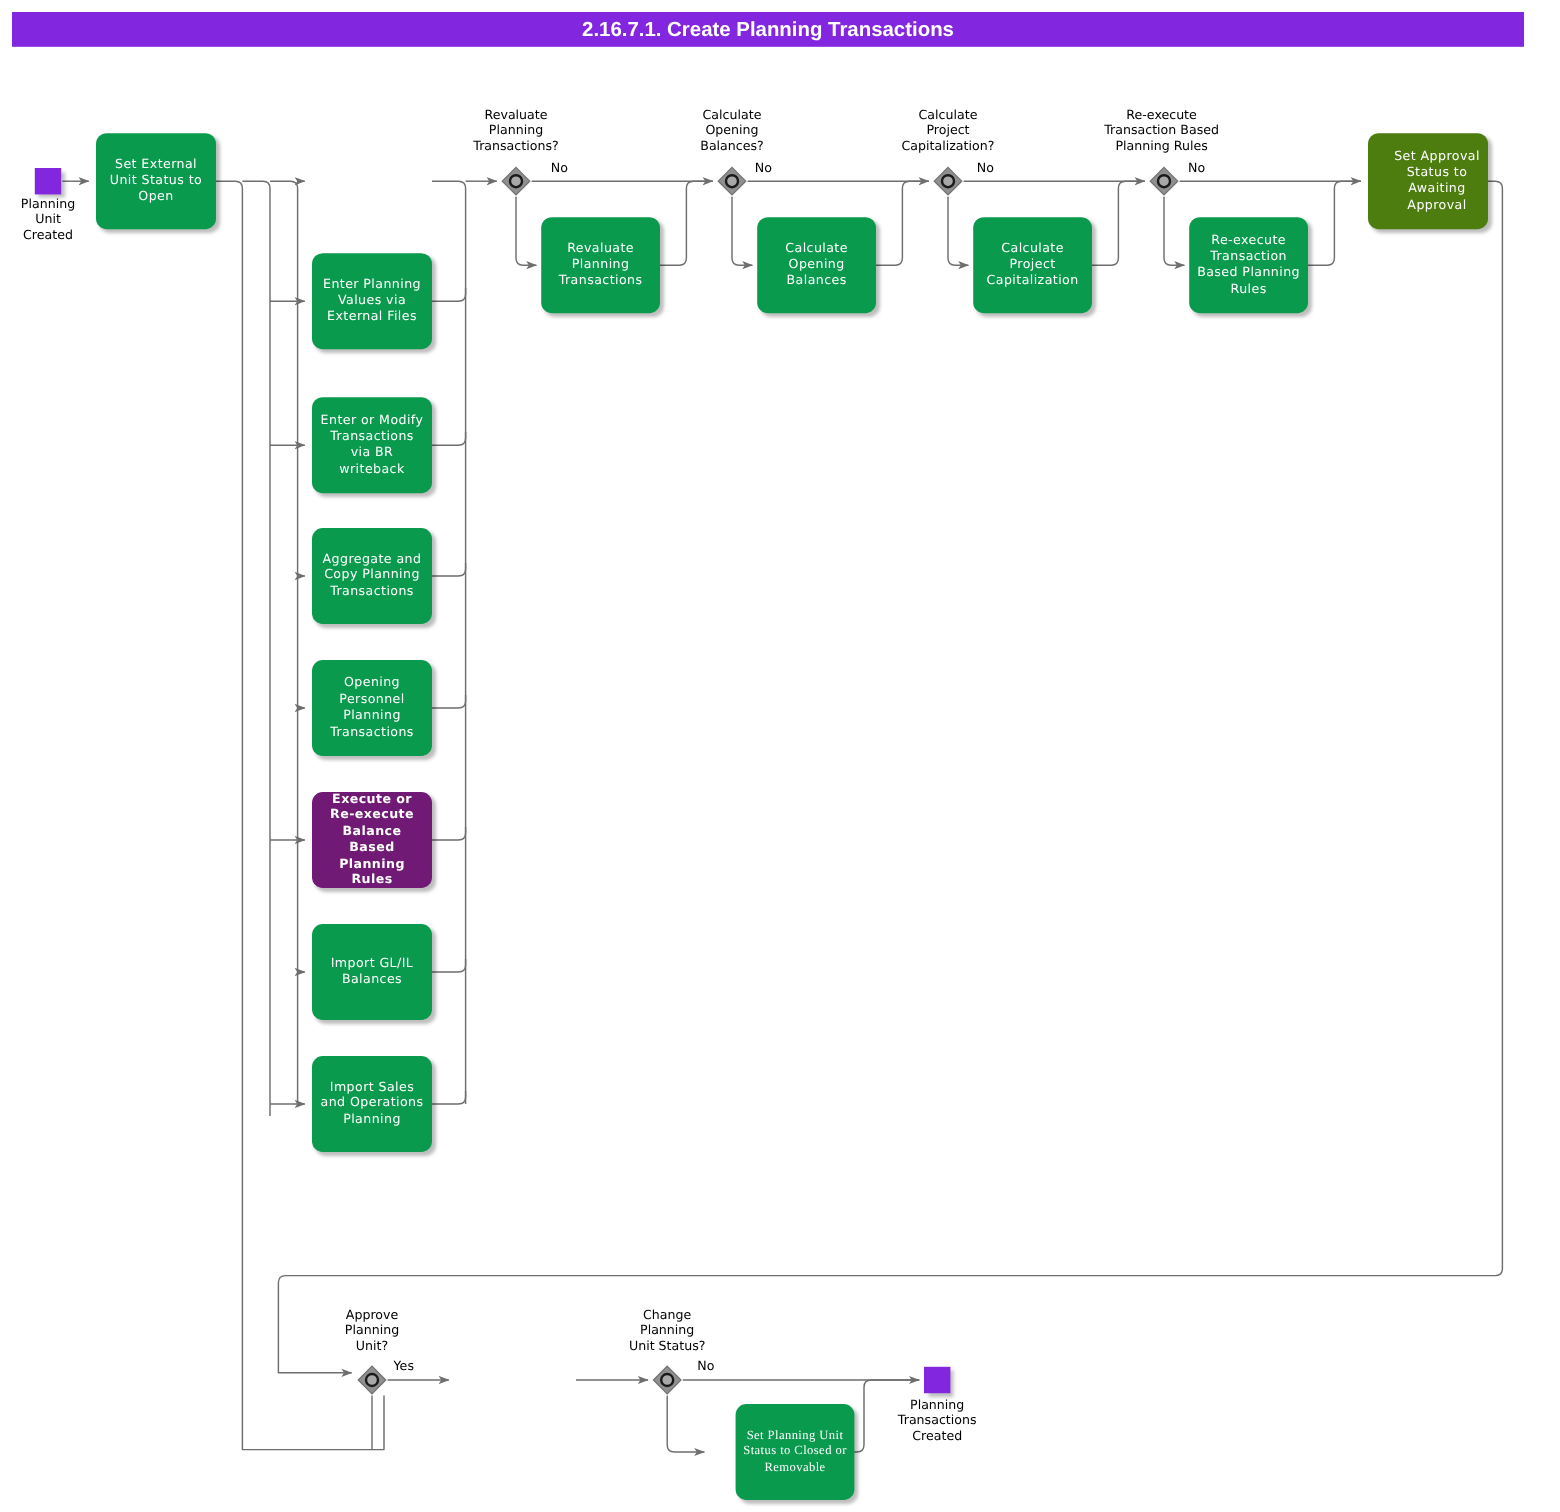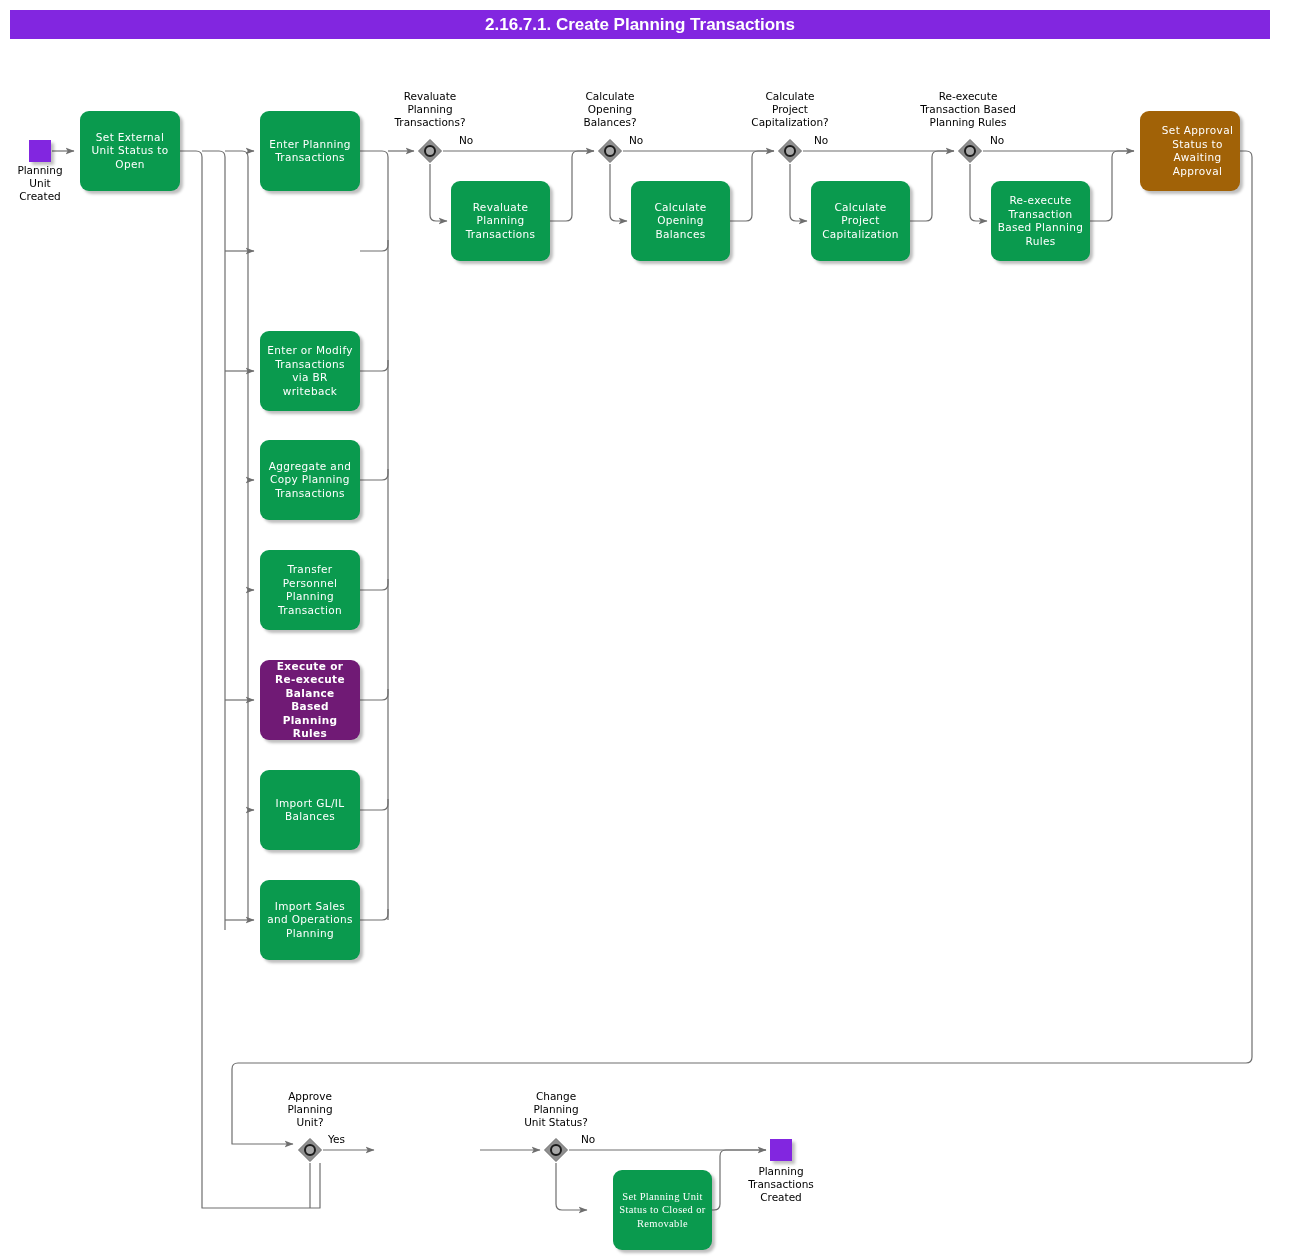"Set Approval Status to Awaiting" div.task { background: #a16207 -> #4d7c0f }
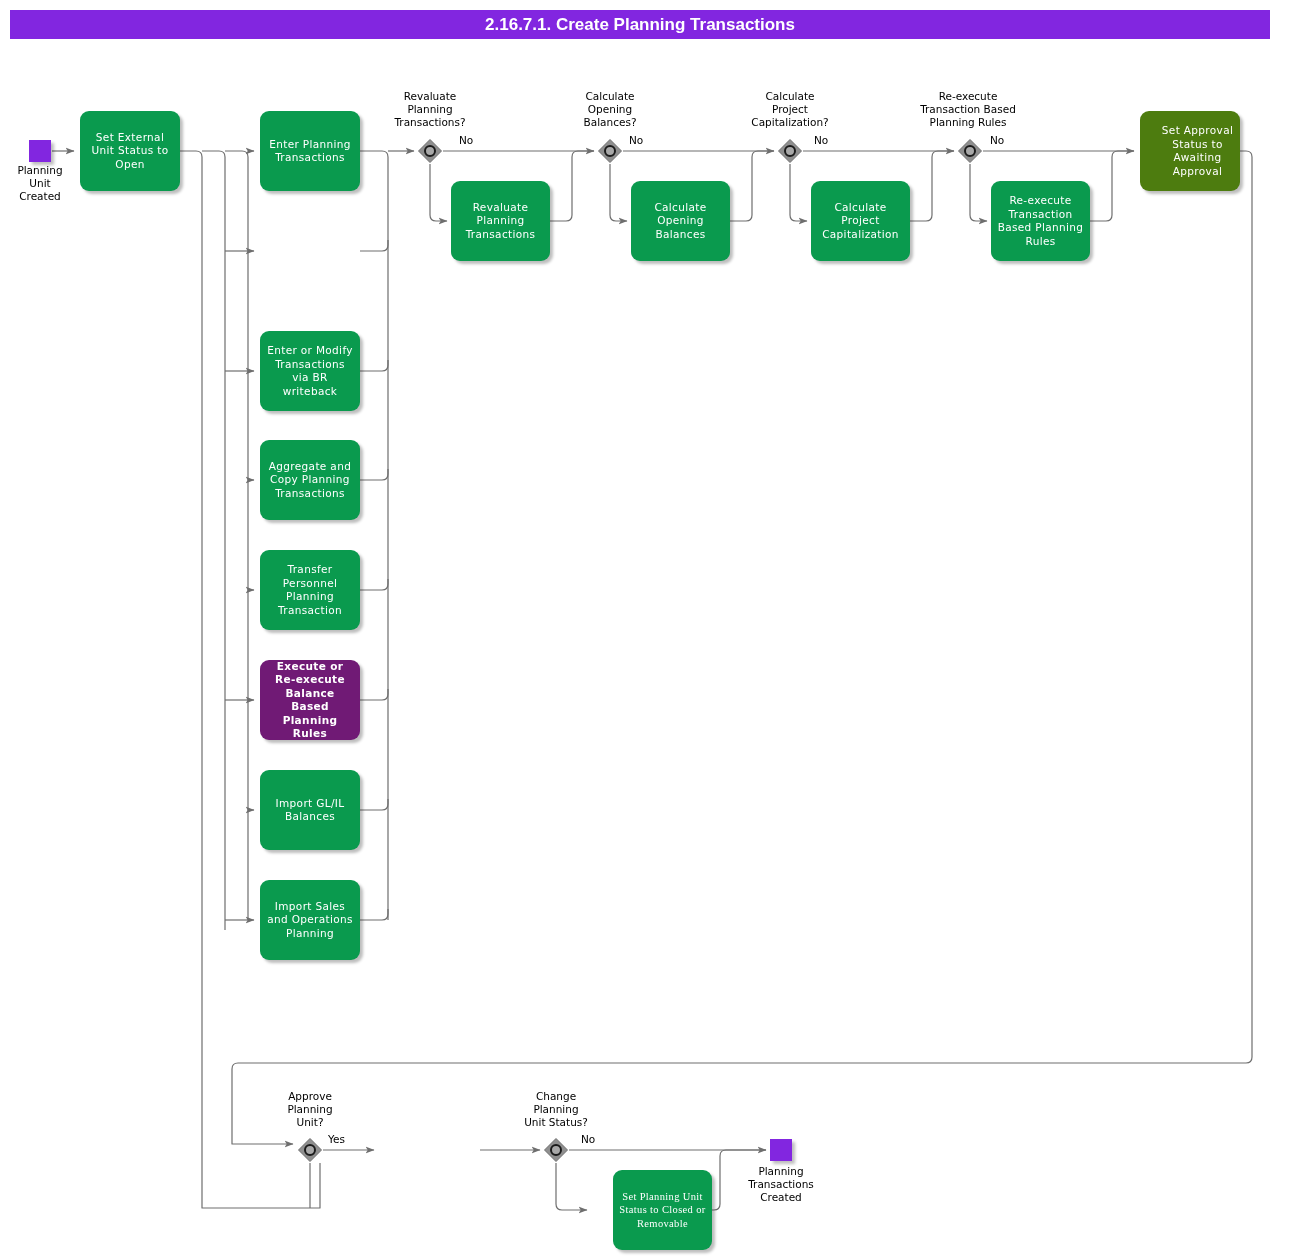"Enter Planning Transactions" div.task { html: <div>Enter Planning Transactions</div> -> none }
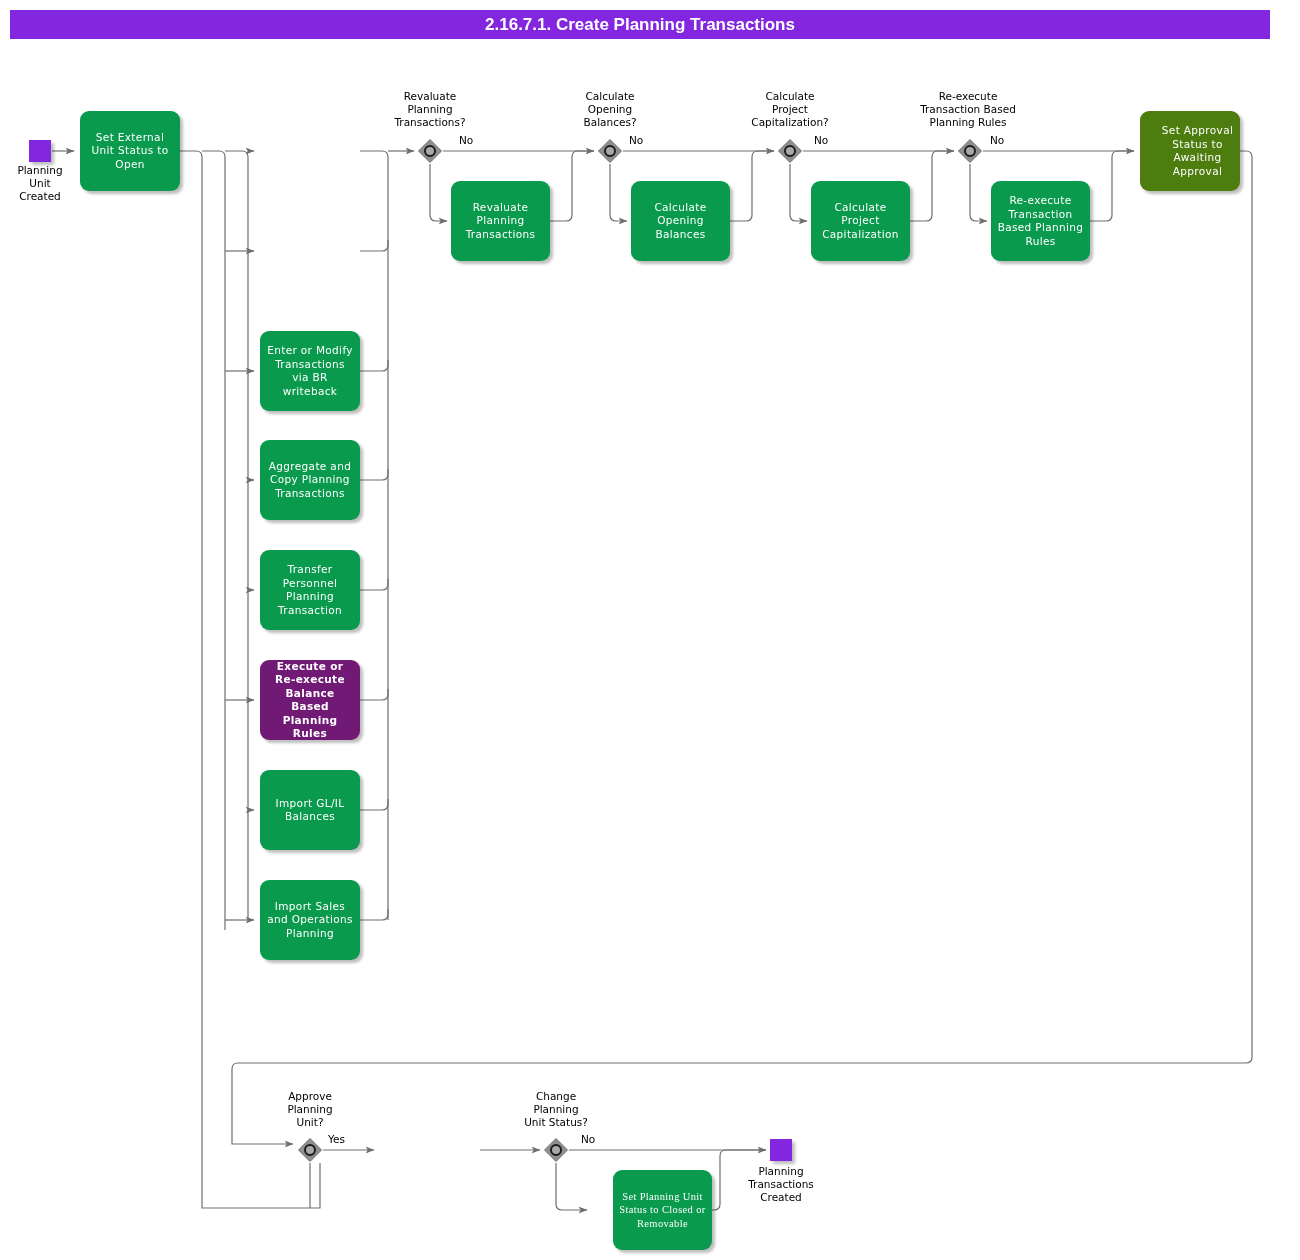"Enter Planning Values via External" div.task { html: none -> <div>Enter Planning Values via External Files</div> }
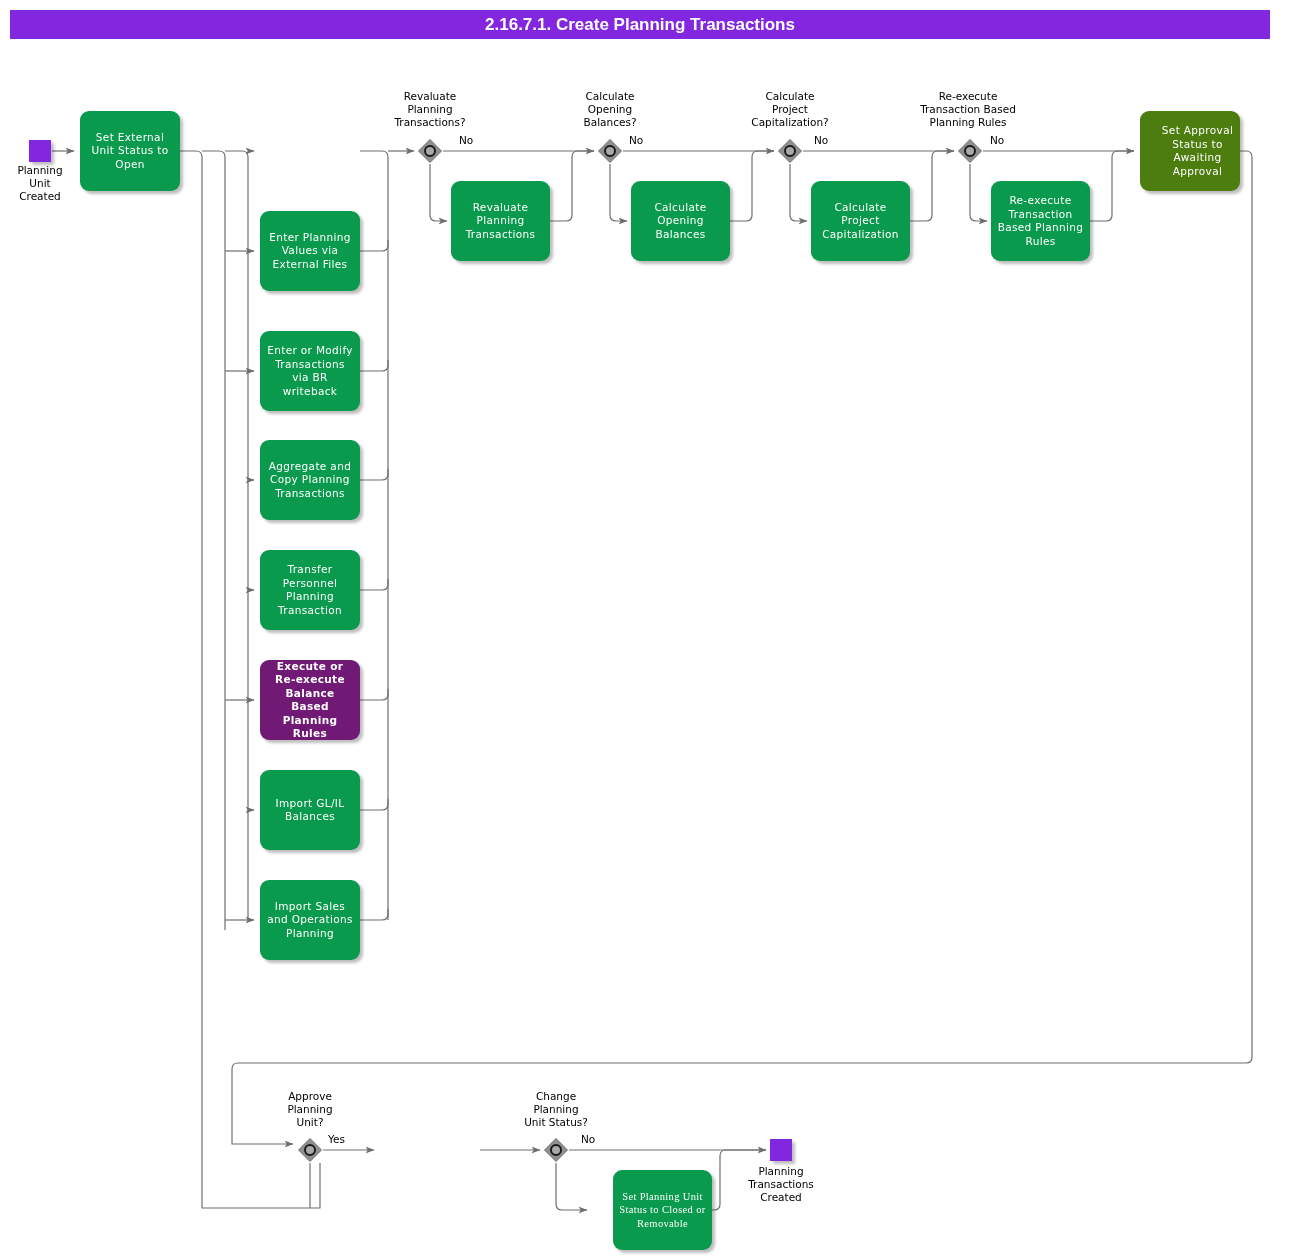"Transfer Personnel Planning Transaction" div.task { text: Transfer Personnel Planning Transaction -> Opening Personnel Planning Transactions }
